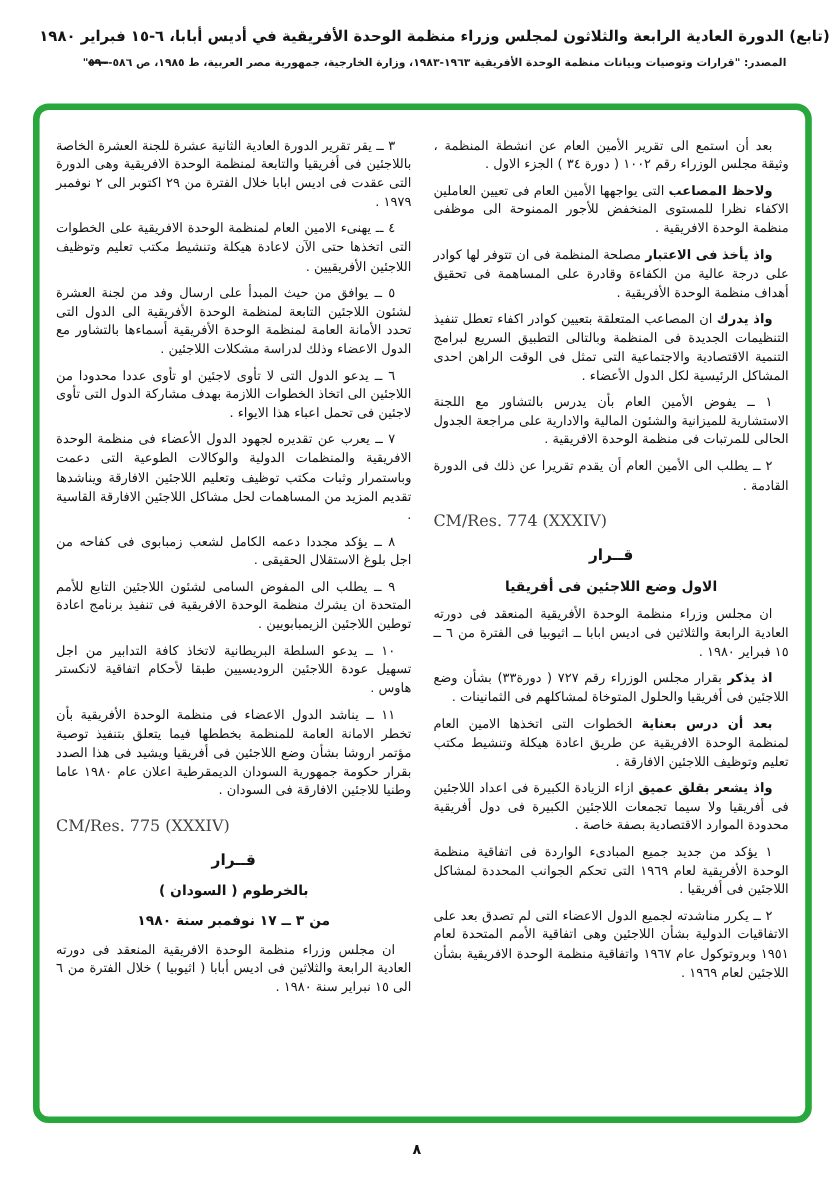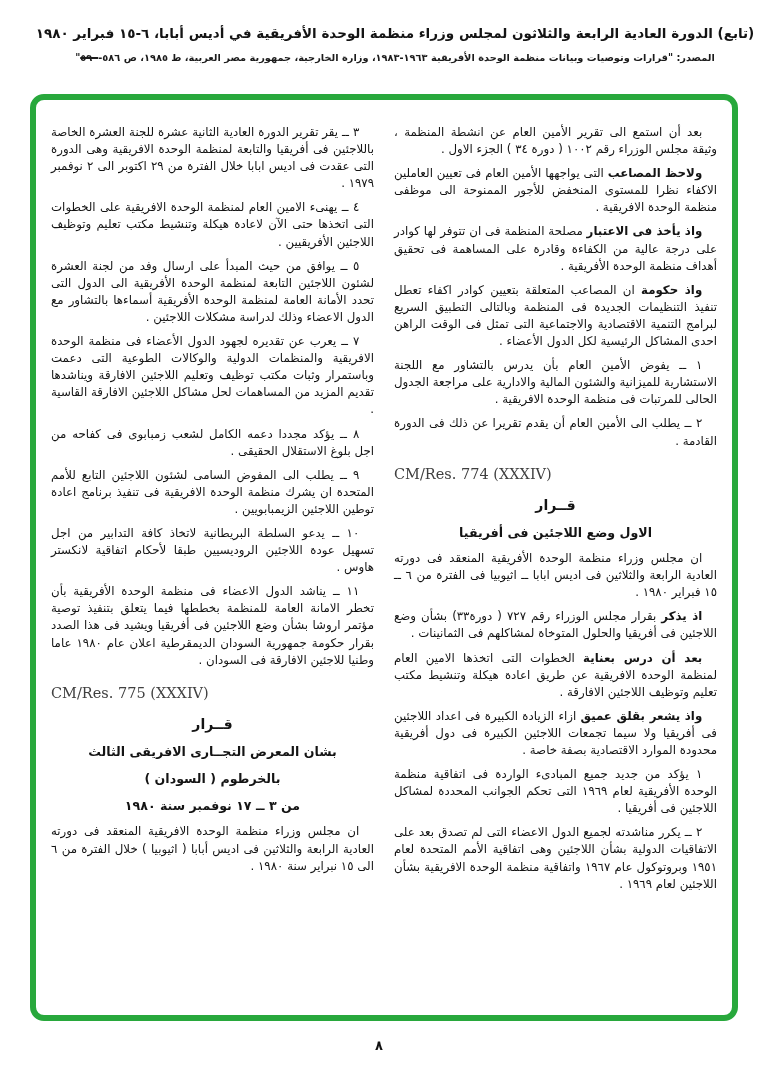"واذ حكومة" span.lead { text: حكومة -> يدرك }
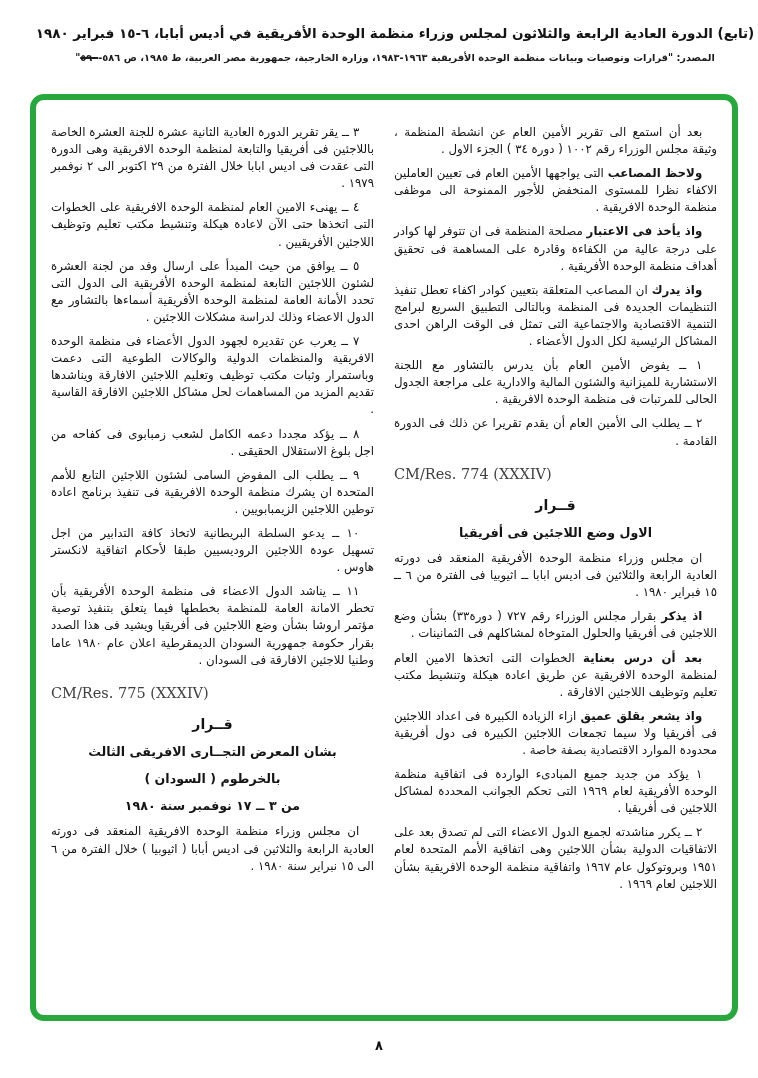"٦ ــ يدعو الدول التى" p.para { html: none -> <p>٦ ــ يدعو الدول التى لا تأوى لاجئين او تأوى عددا محدودا من اللاجئين الى اتخاذ الخطوات اللازمة بهدف مشاركة الدول التى تأوى لاجئين فى تحمل اعباء هذا الايواء .</p> }
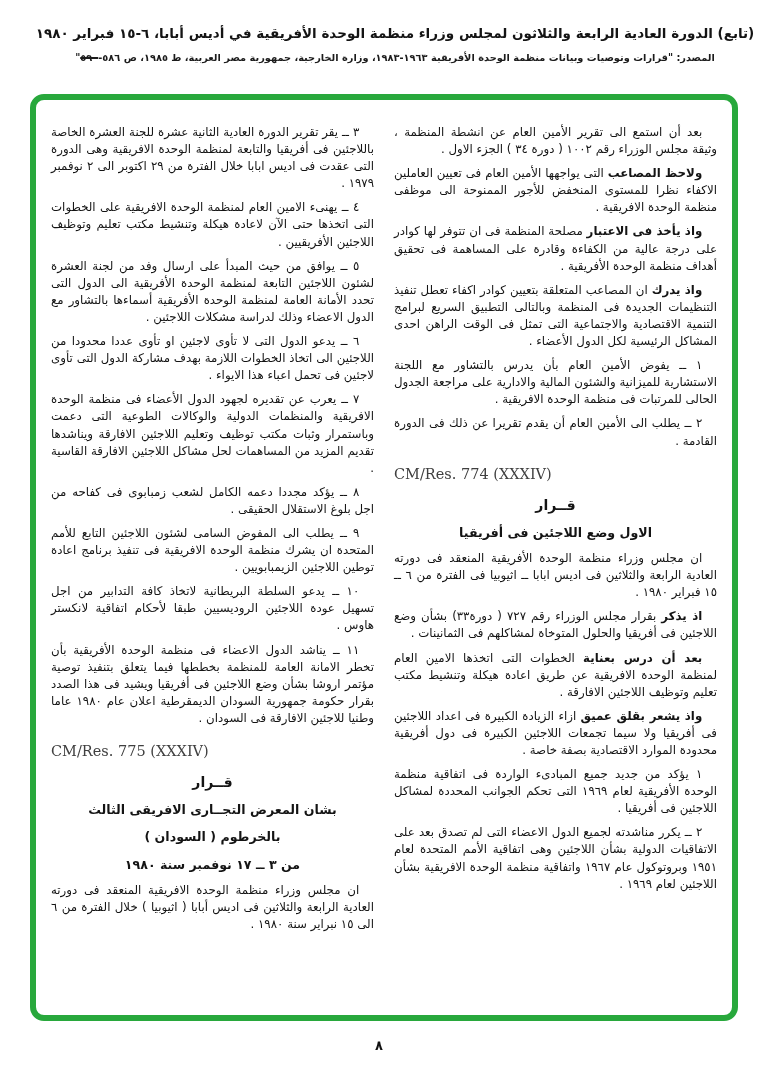"بشان المعرض التجــارى الافريقى الثالث" div.h-sub { html: <div>بشان المعرض التجــارى الافريقى الثالث</div> -> none }
